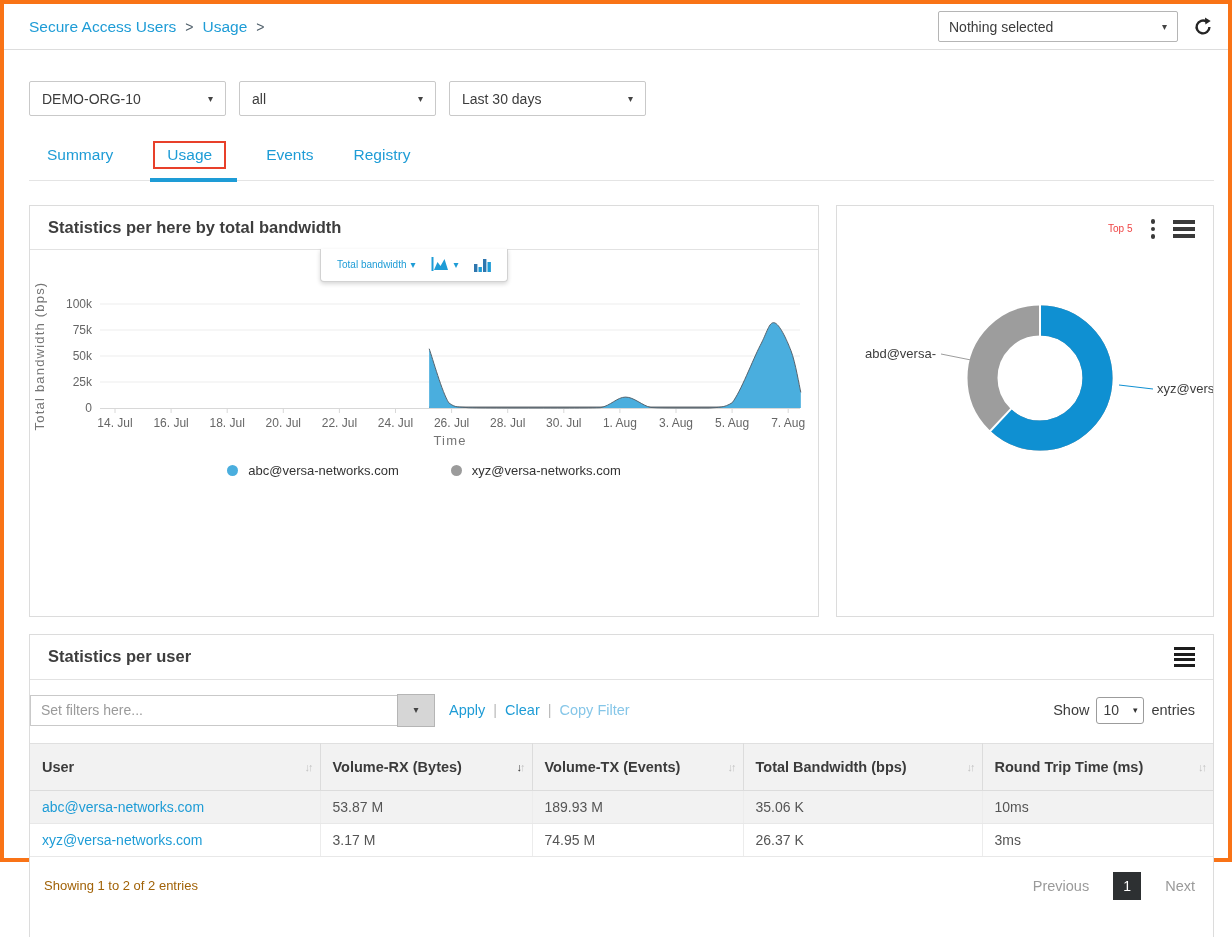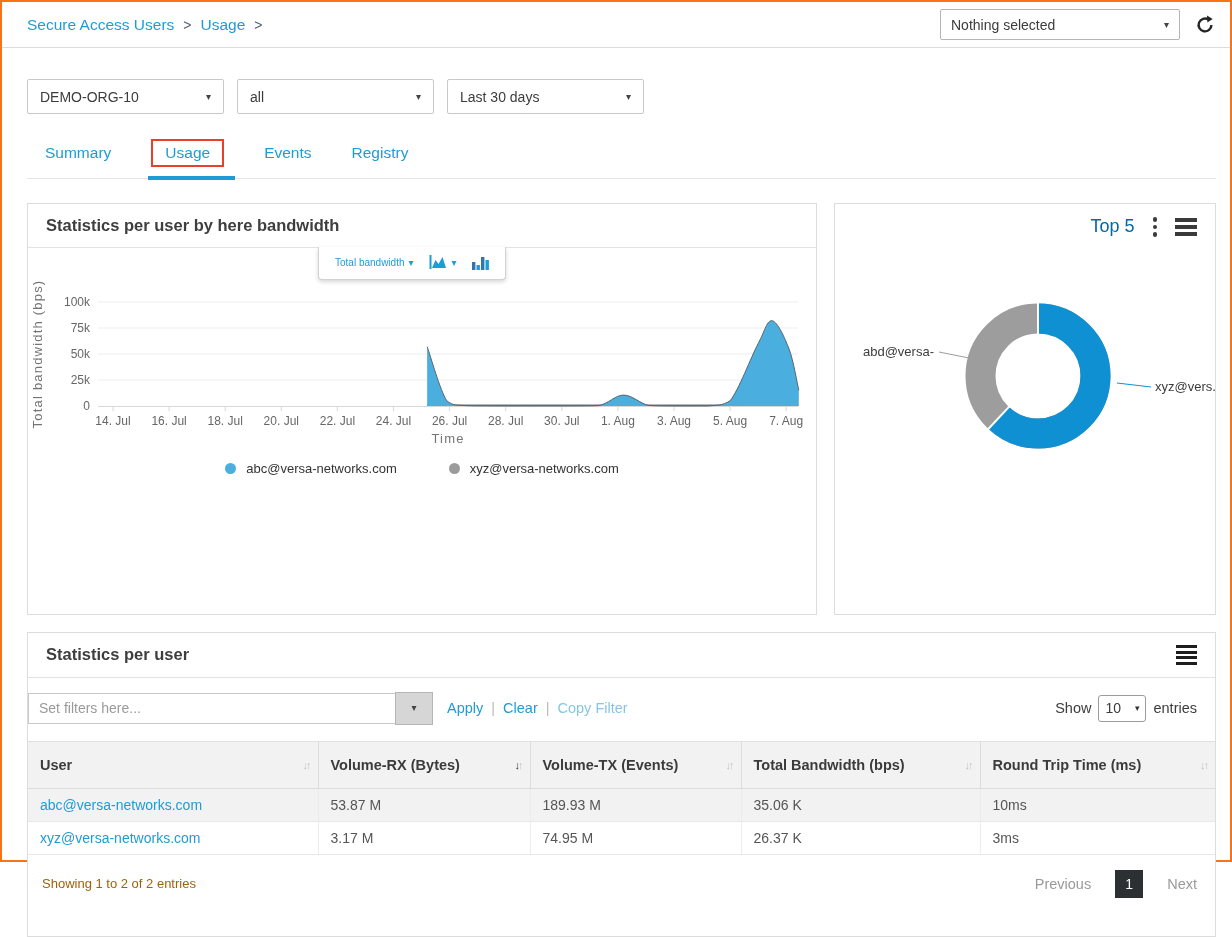"Secure Access Users" .page { border: 2px solid #f97316 -> 4px solid #f97316 }
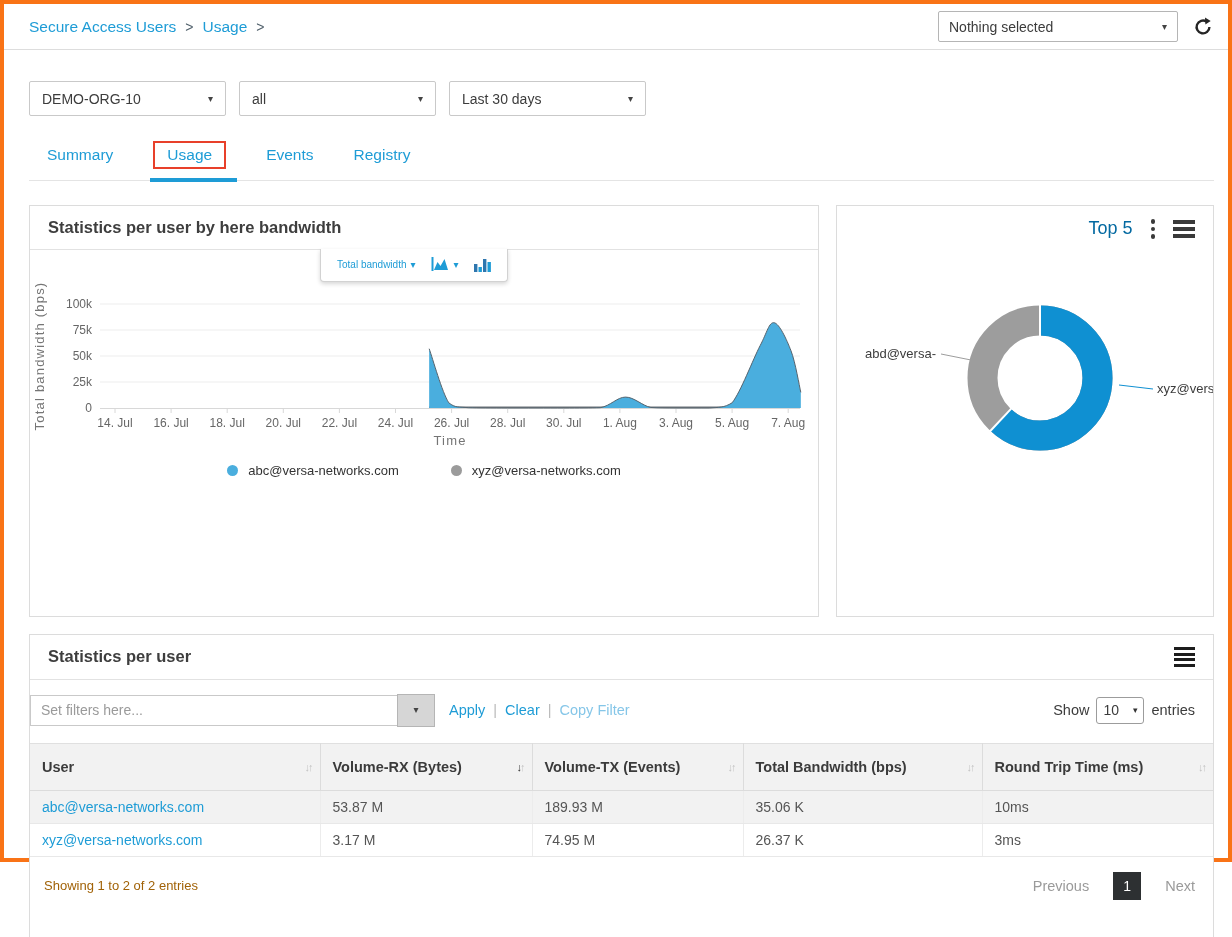"Statistics per user by here" span.panel-title { text: user by here -> here by total }
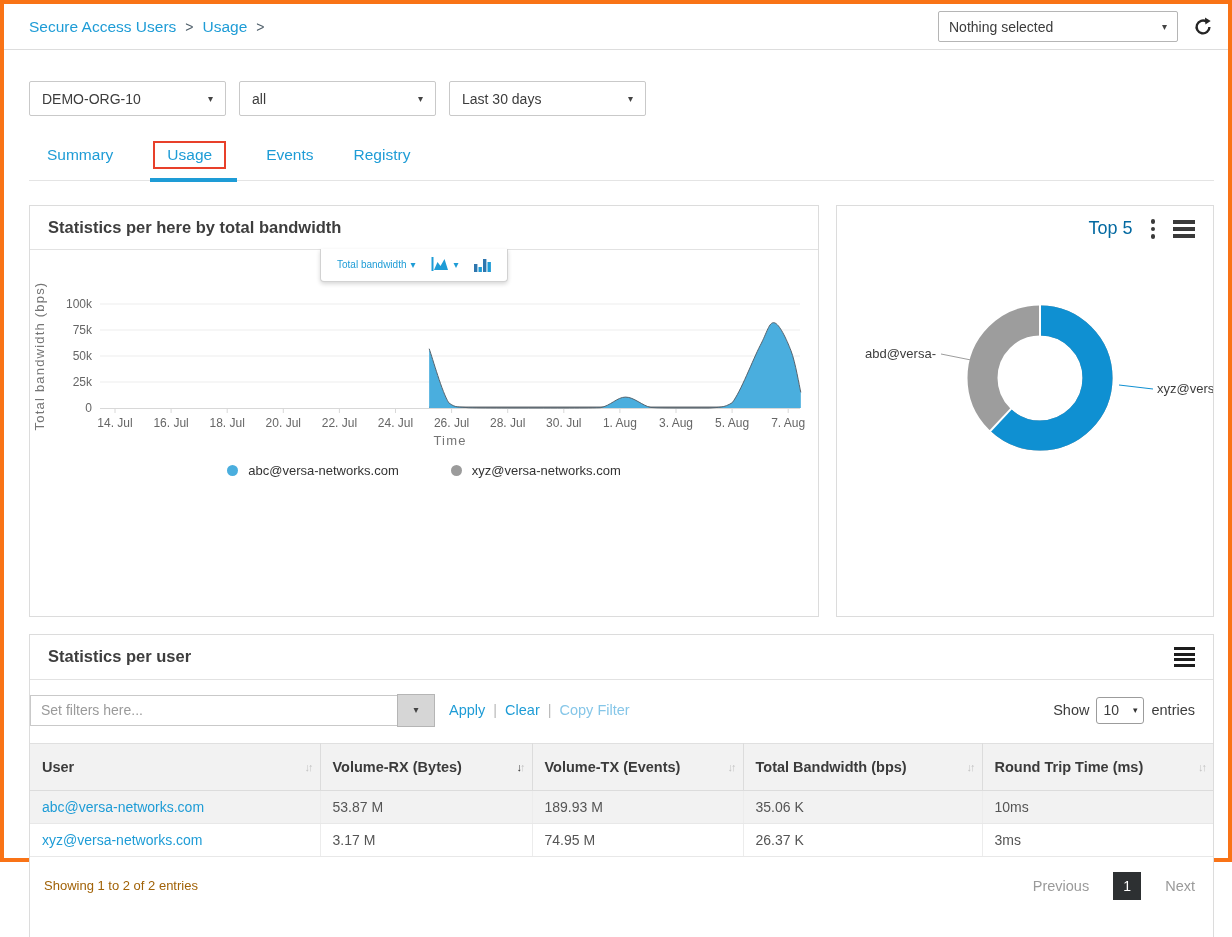"Top 5" .top-label { color: #0369a1 -> #ef4444; font-size: 18px -> 10px }
